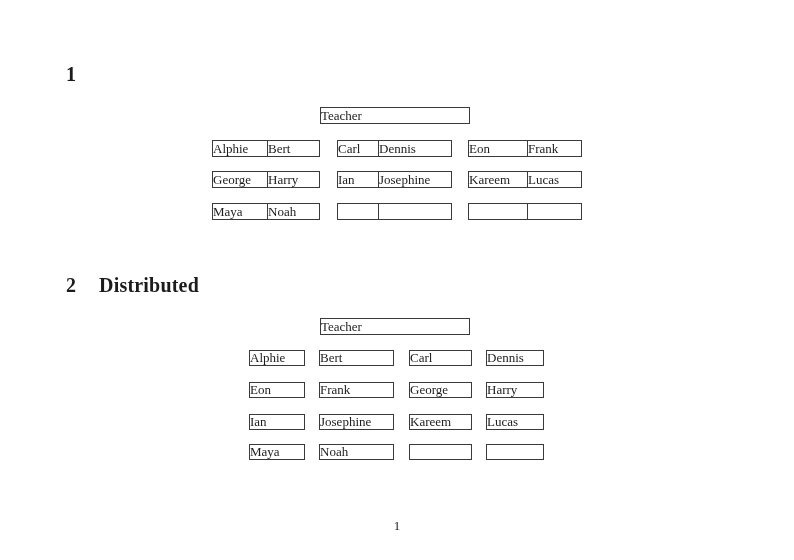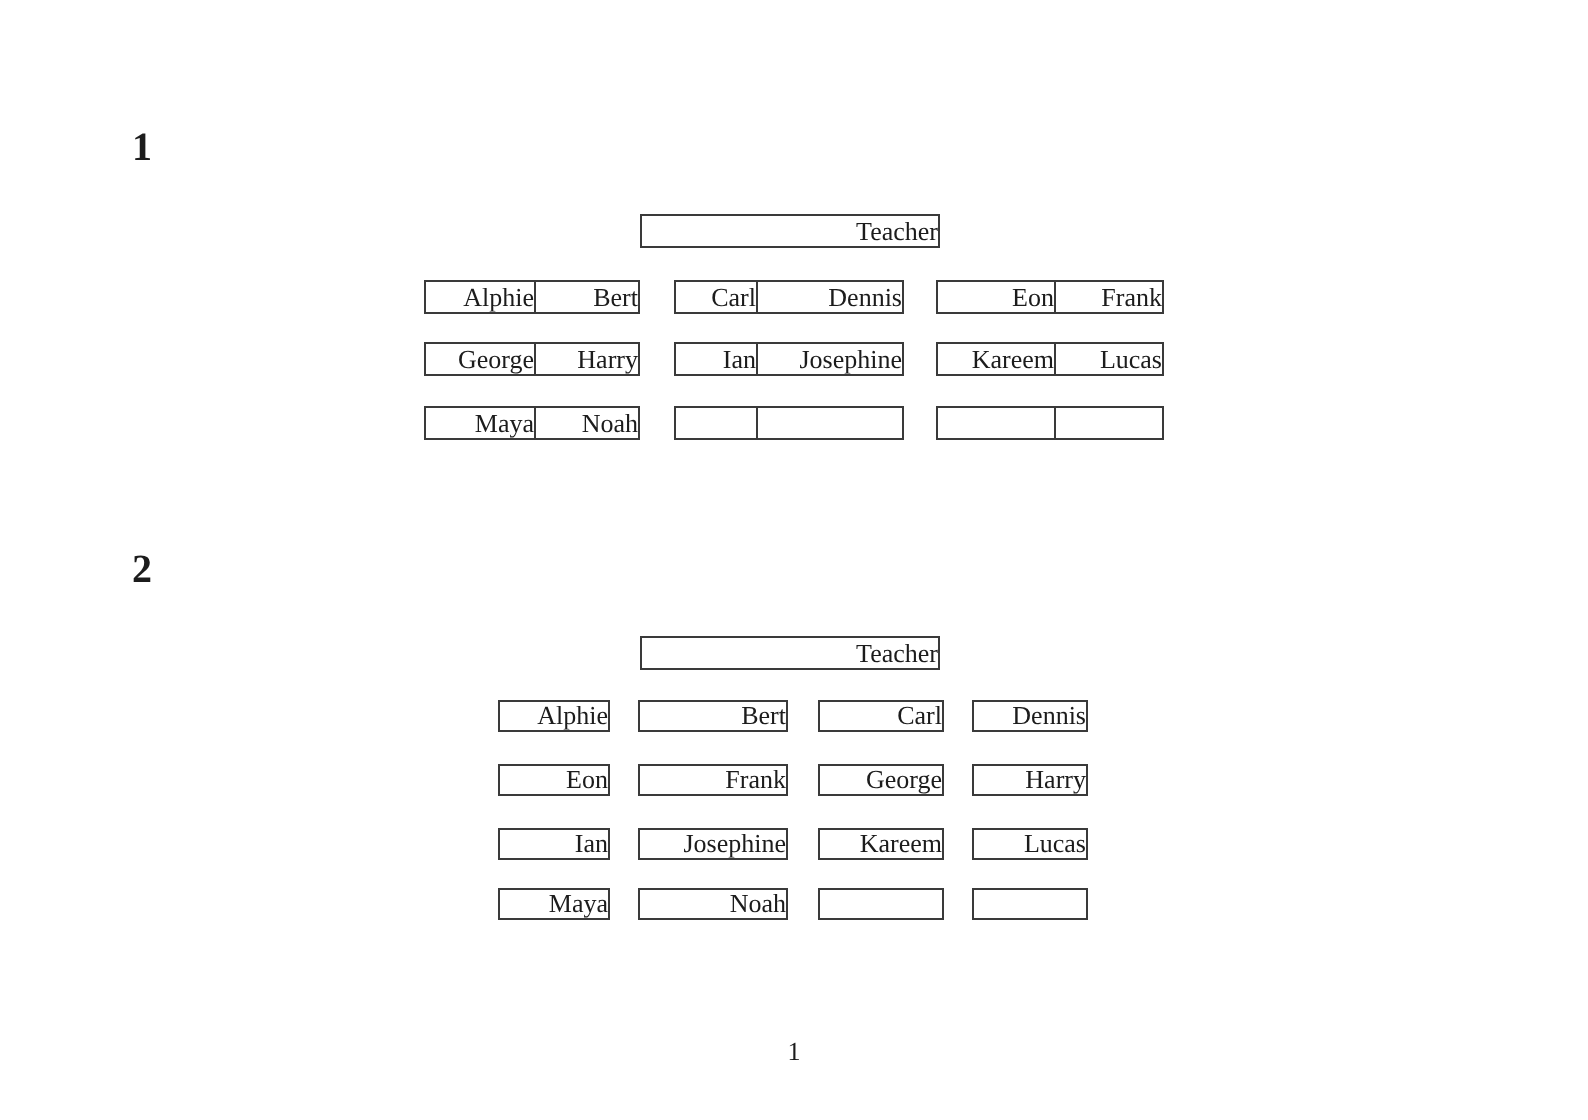"Teacher" .box { text-align: right -> left }
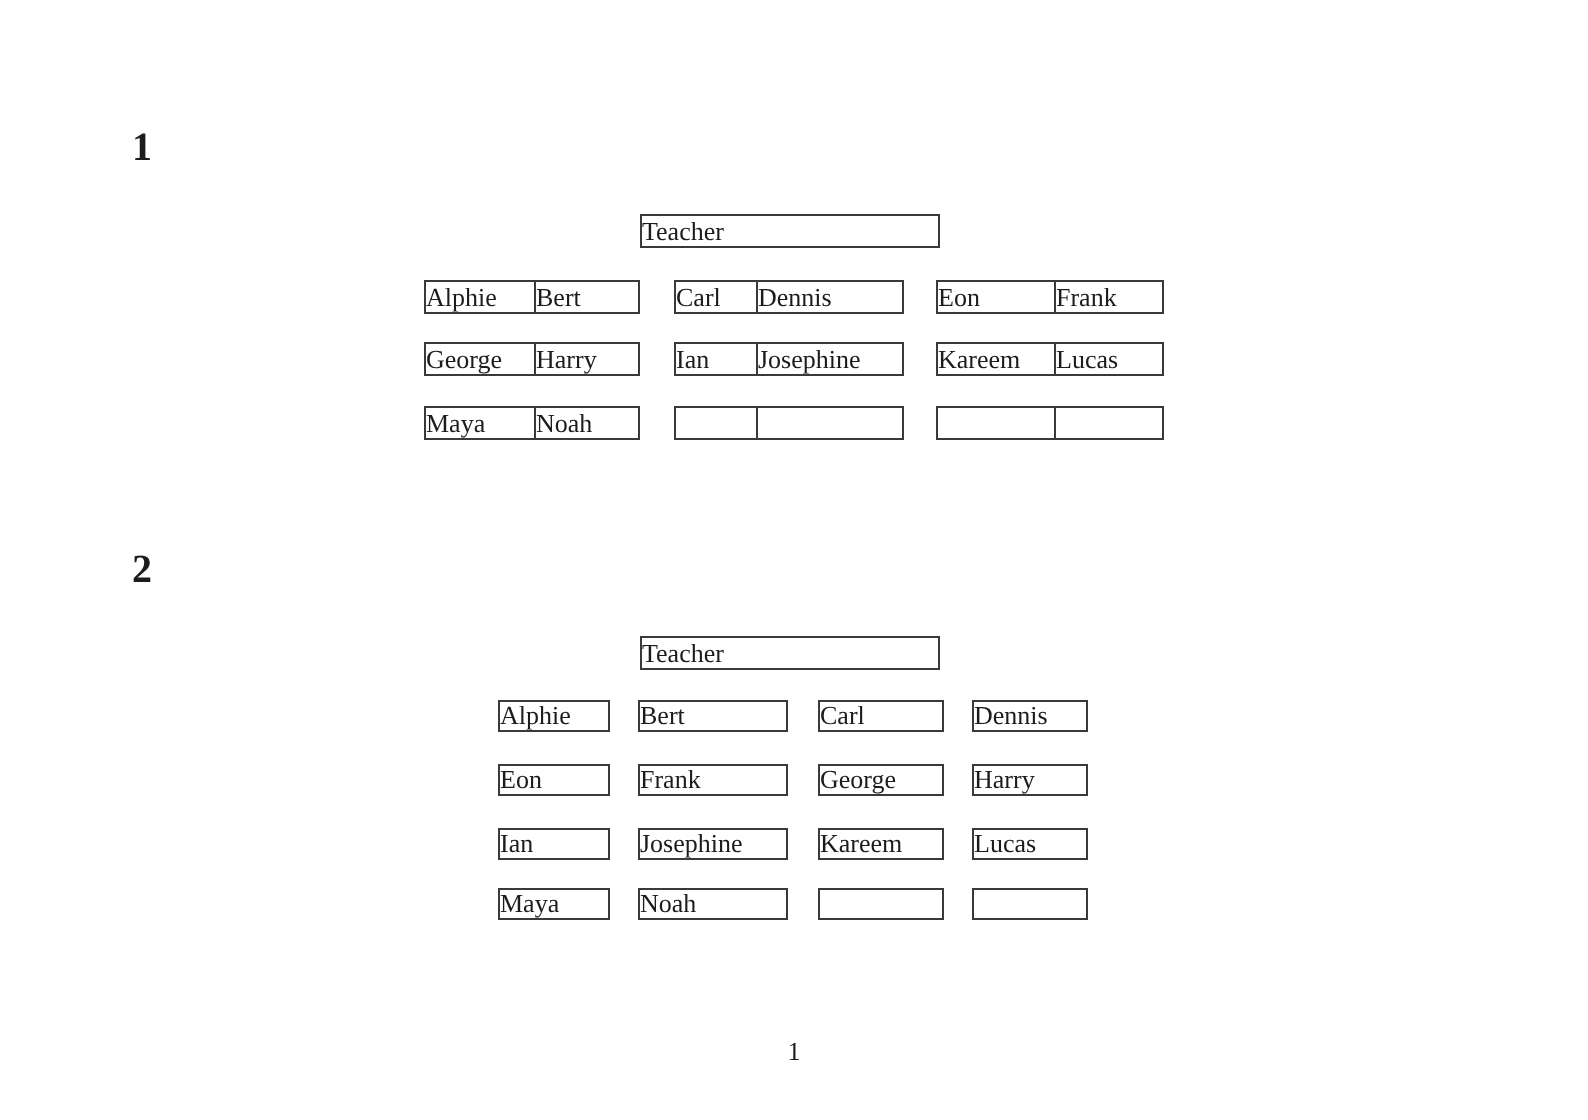"Distributed" span { html: none -> <span>Distributed</span> }
